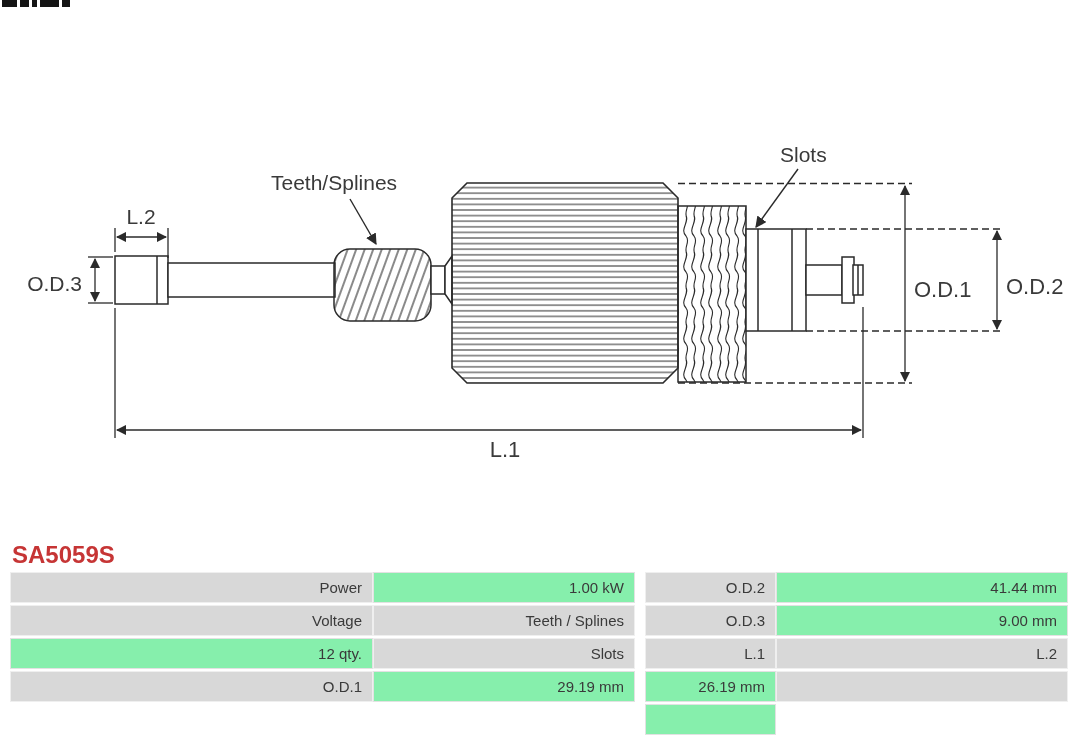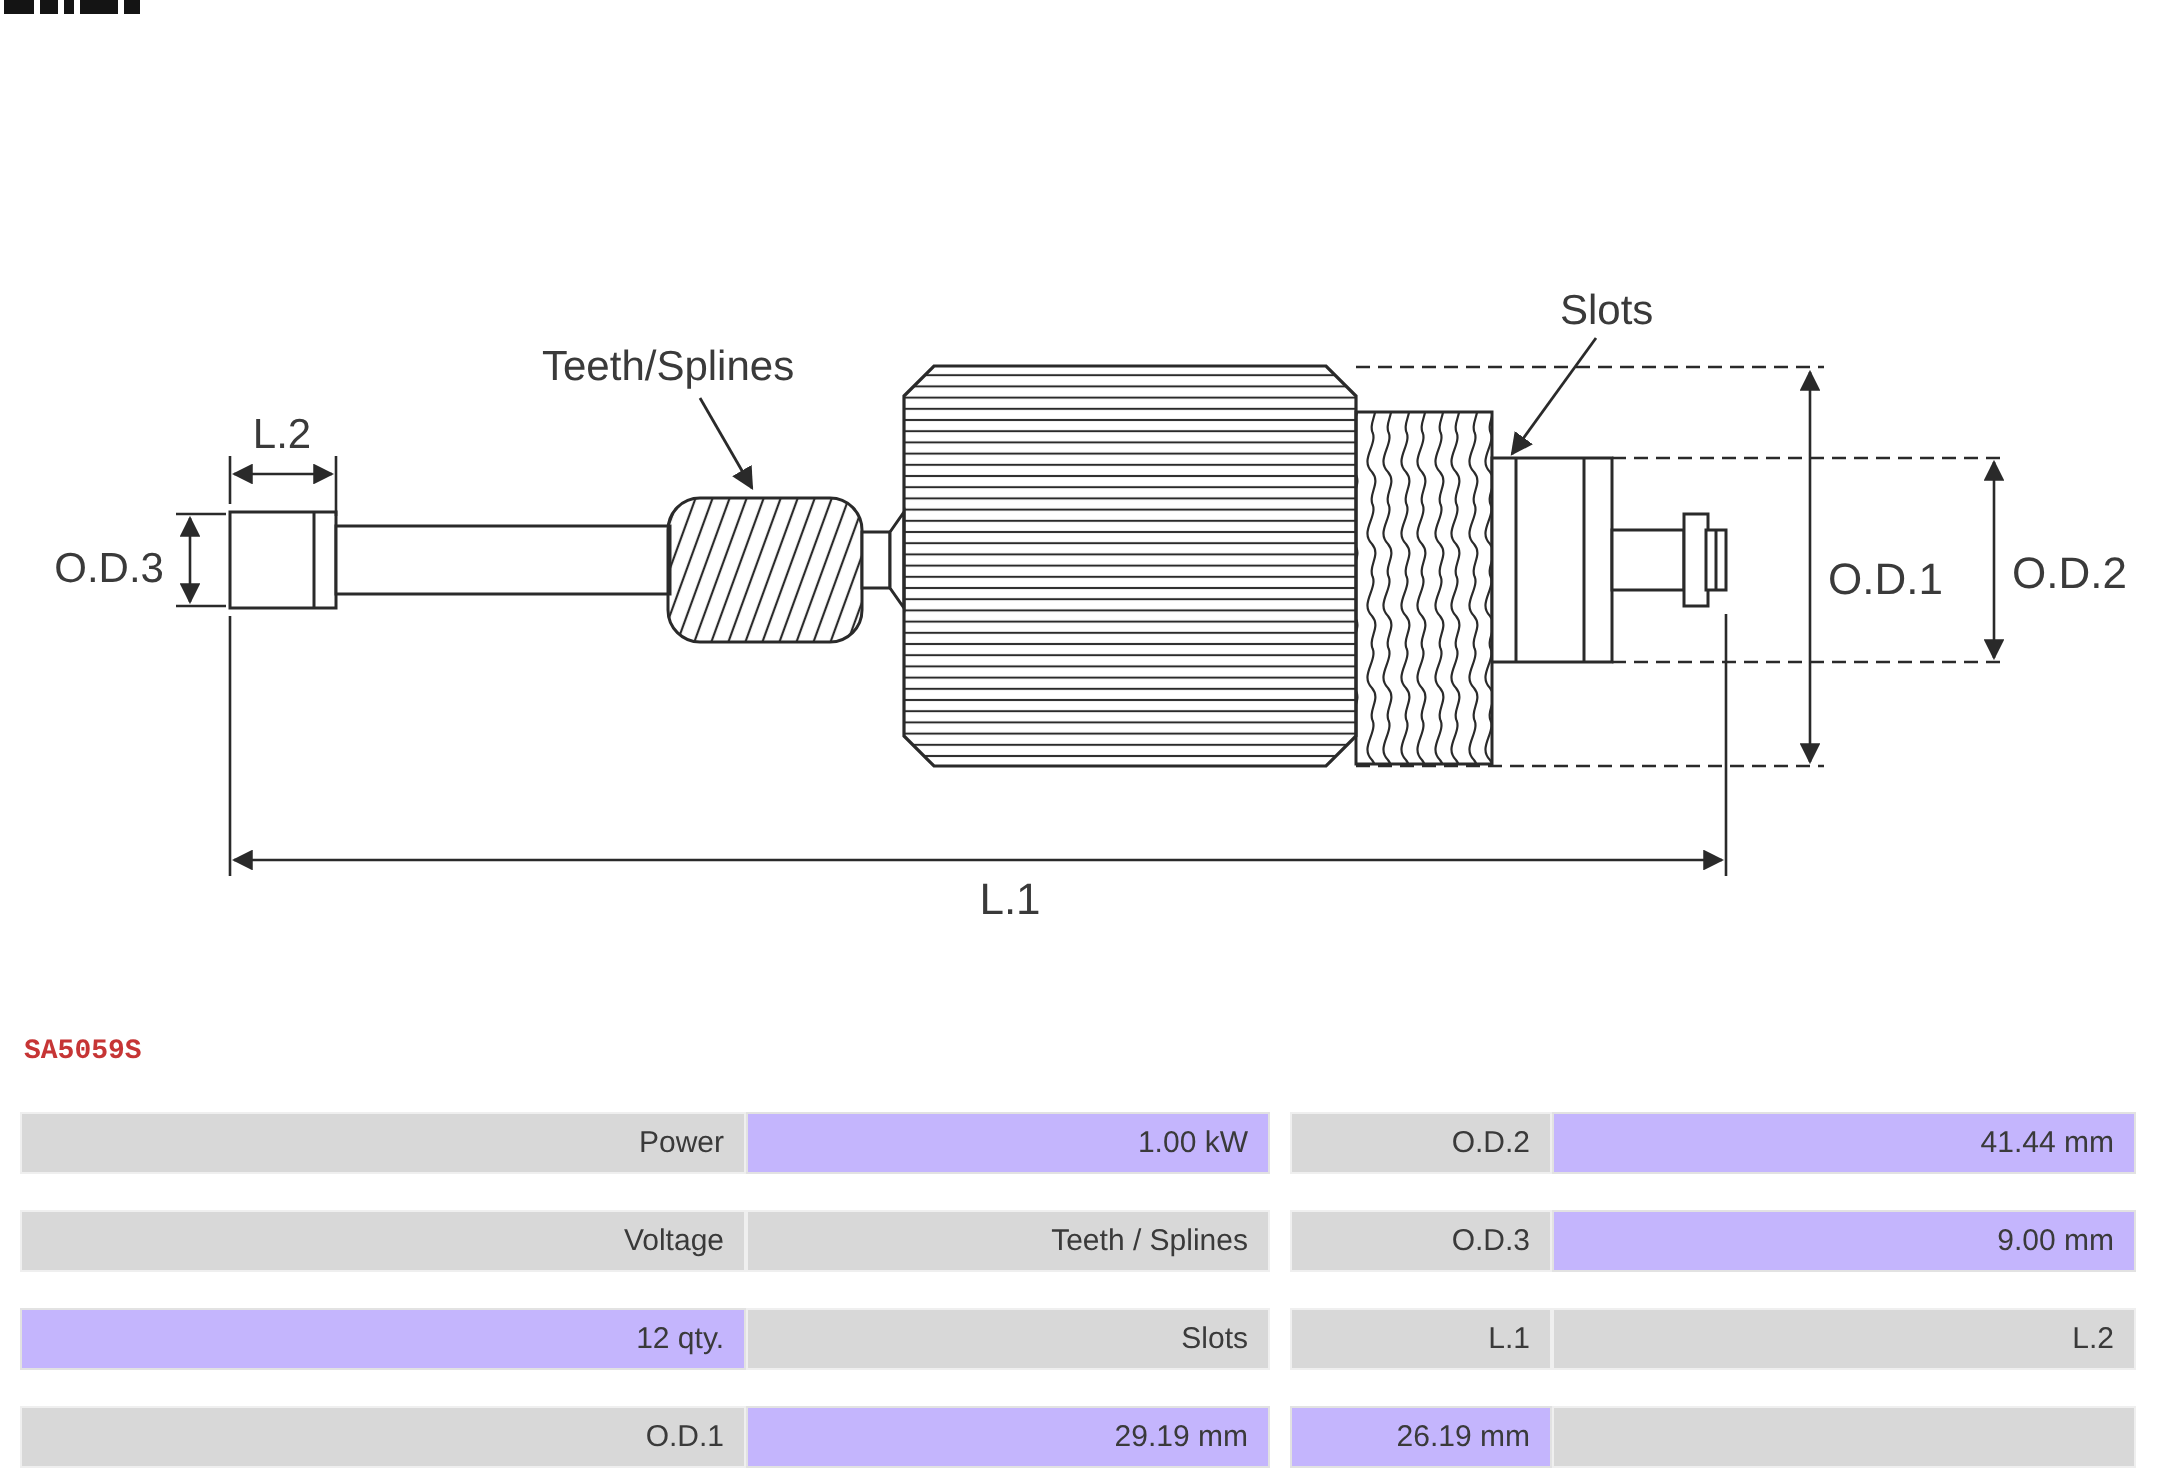"SA5059S" .part-number { font-family: Liberation Mono, monospace -> none; font-size: 14px -> 24px; top: 518px -> 541px }
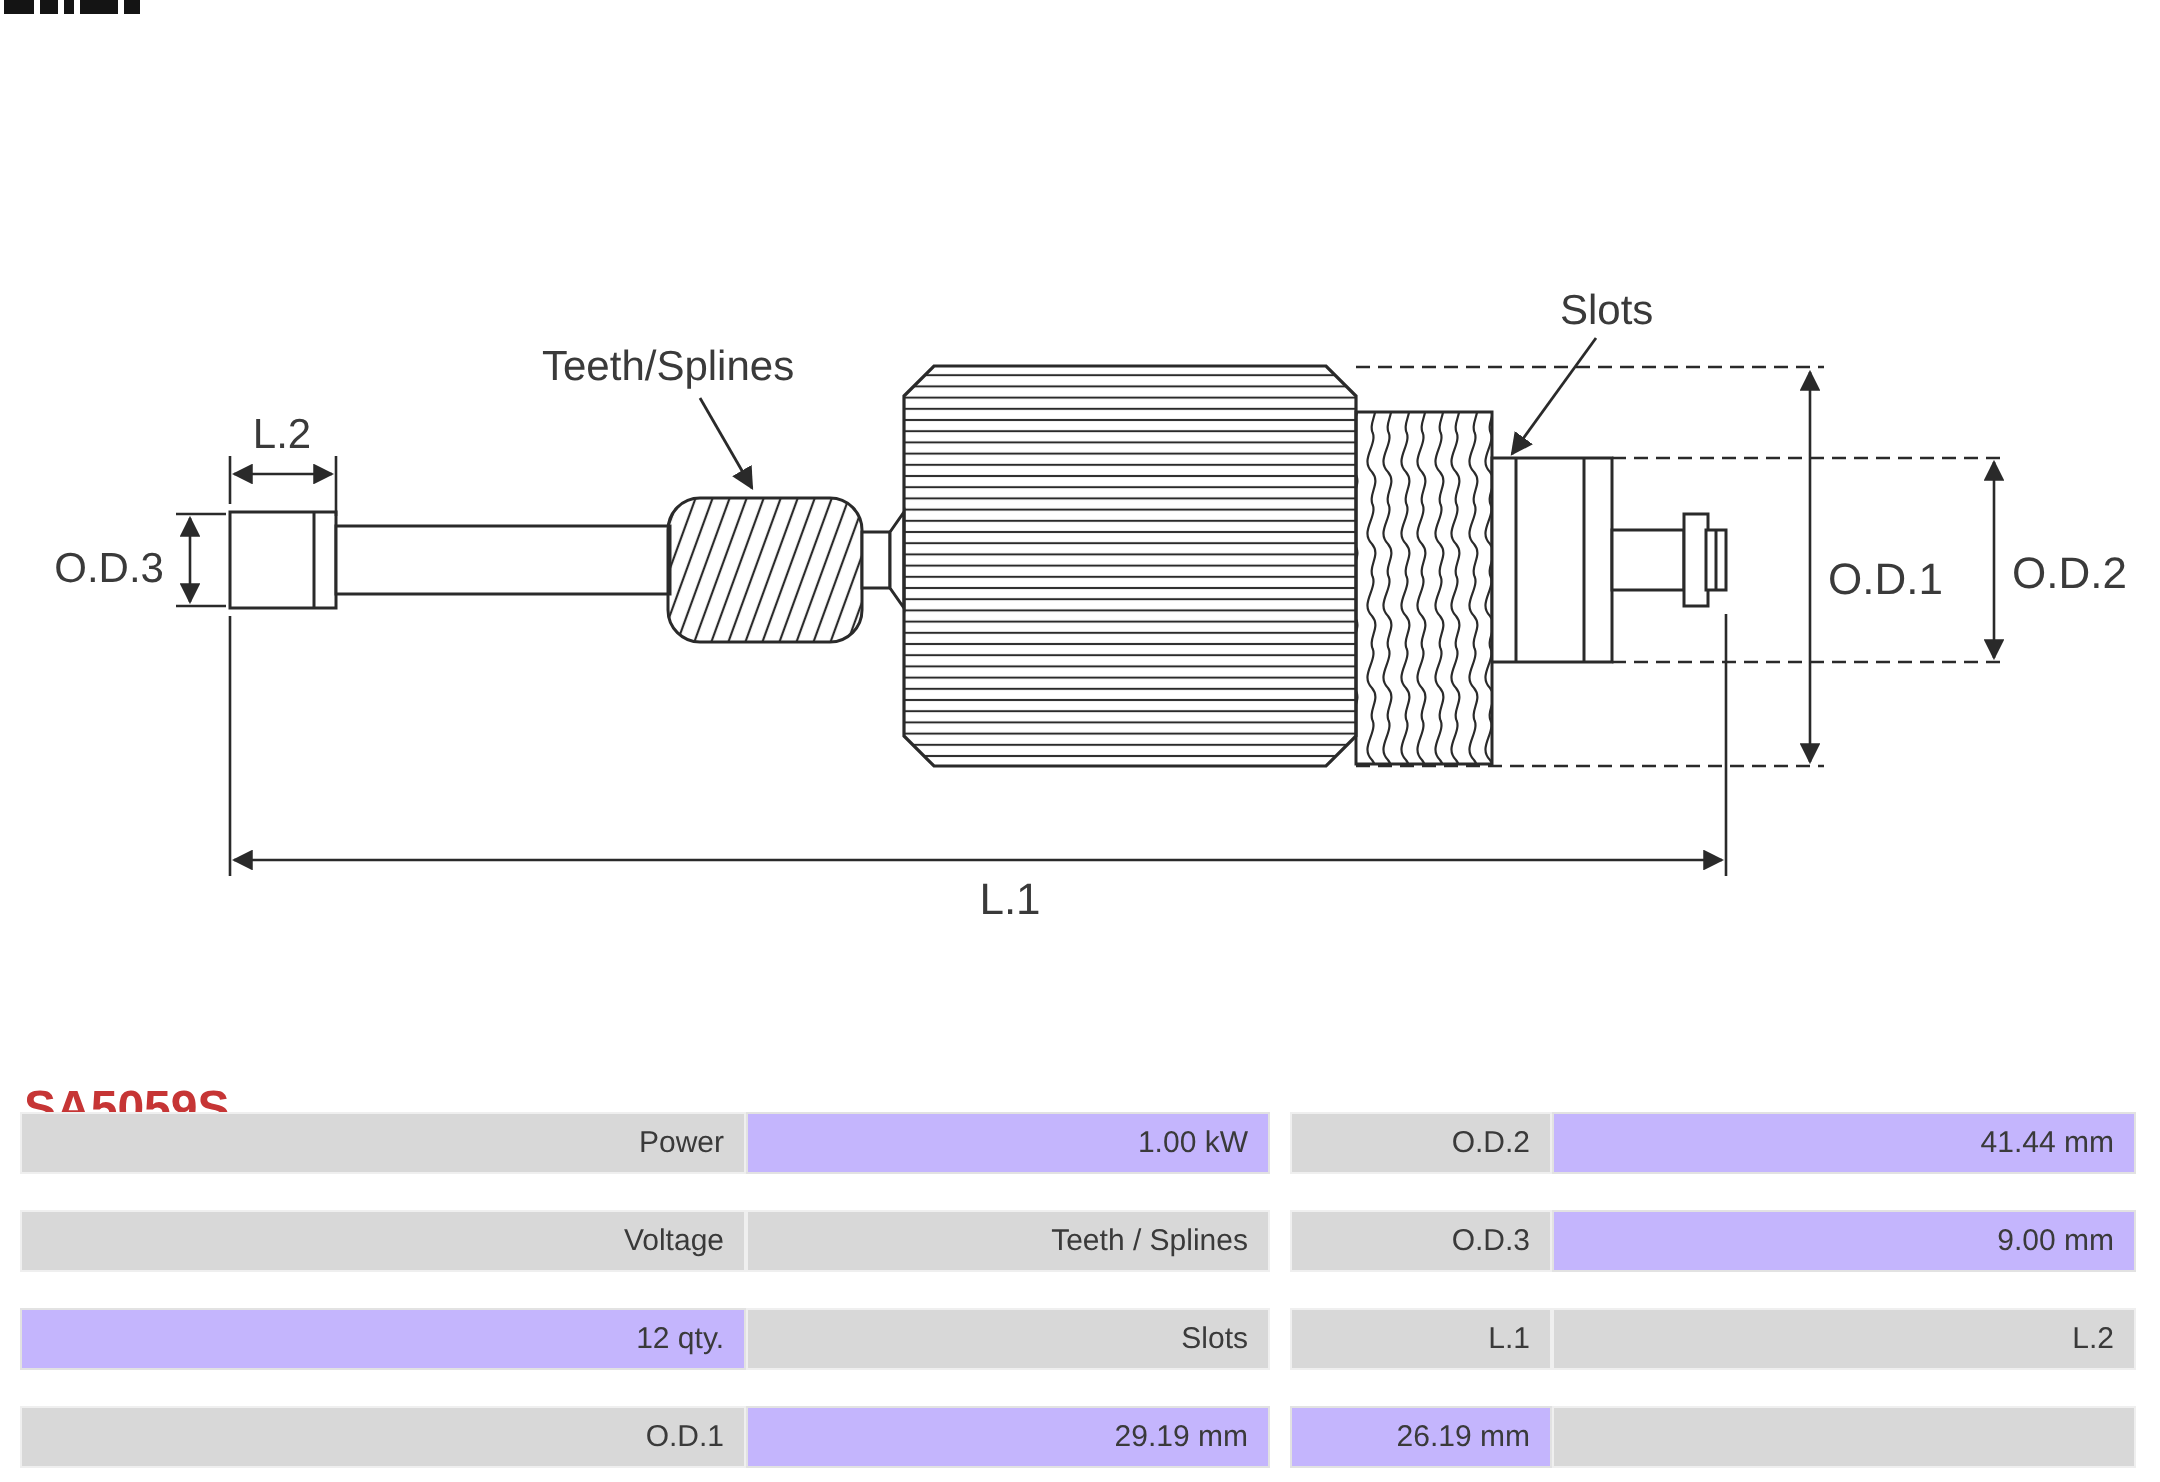"Power" .spec-grid { row-gap: 18px -> 2px; top: 556px -> 572px }
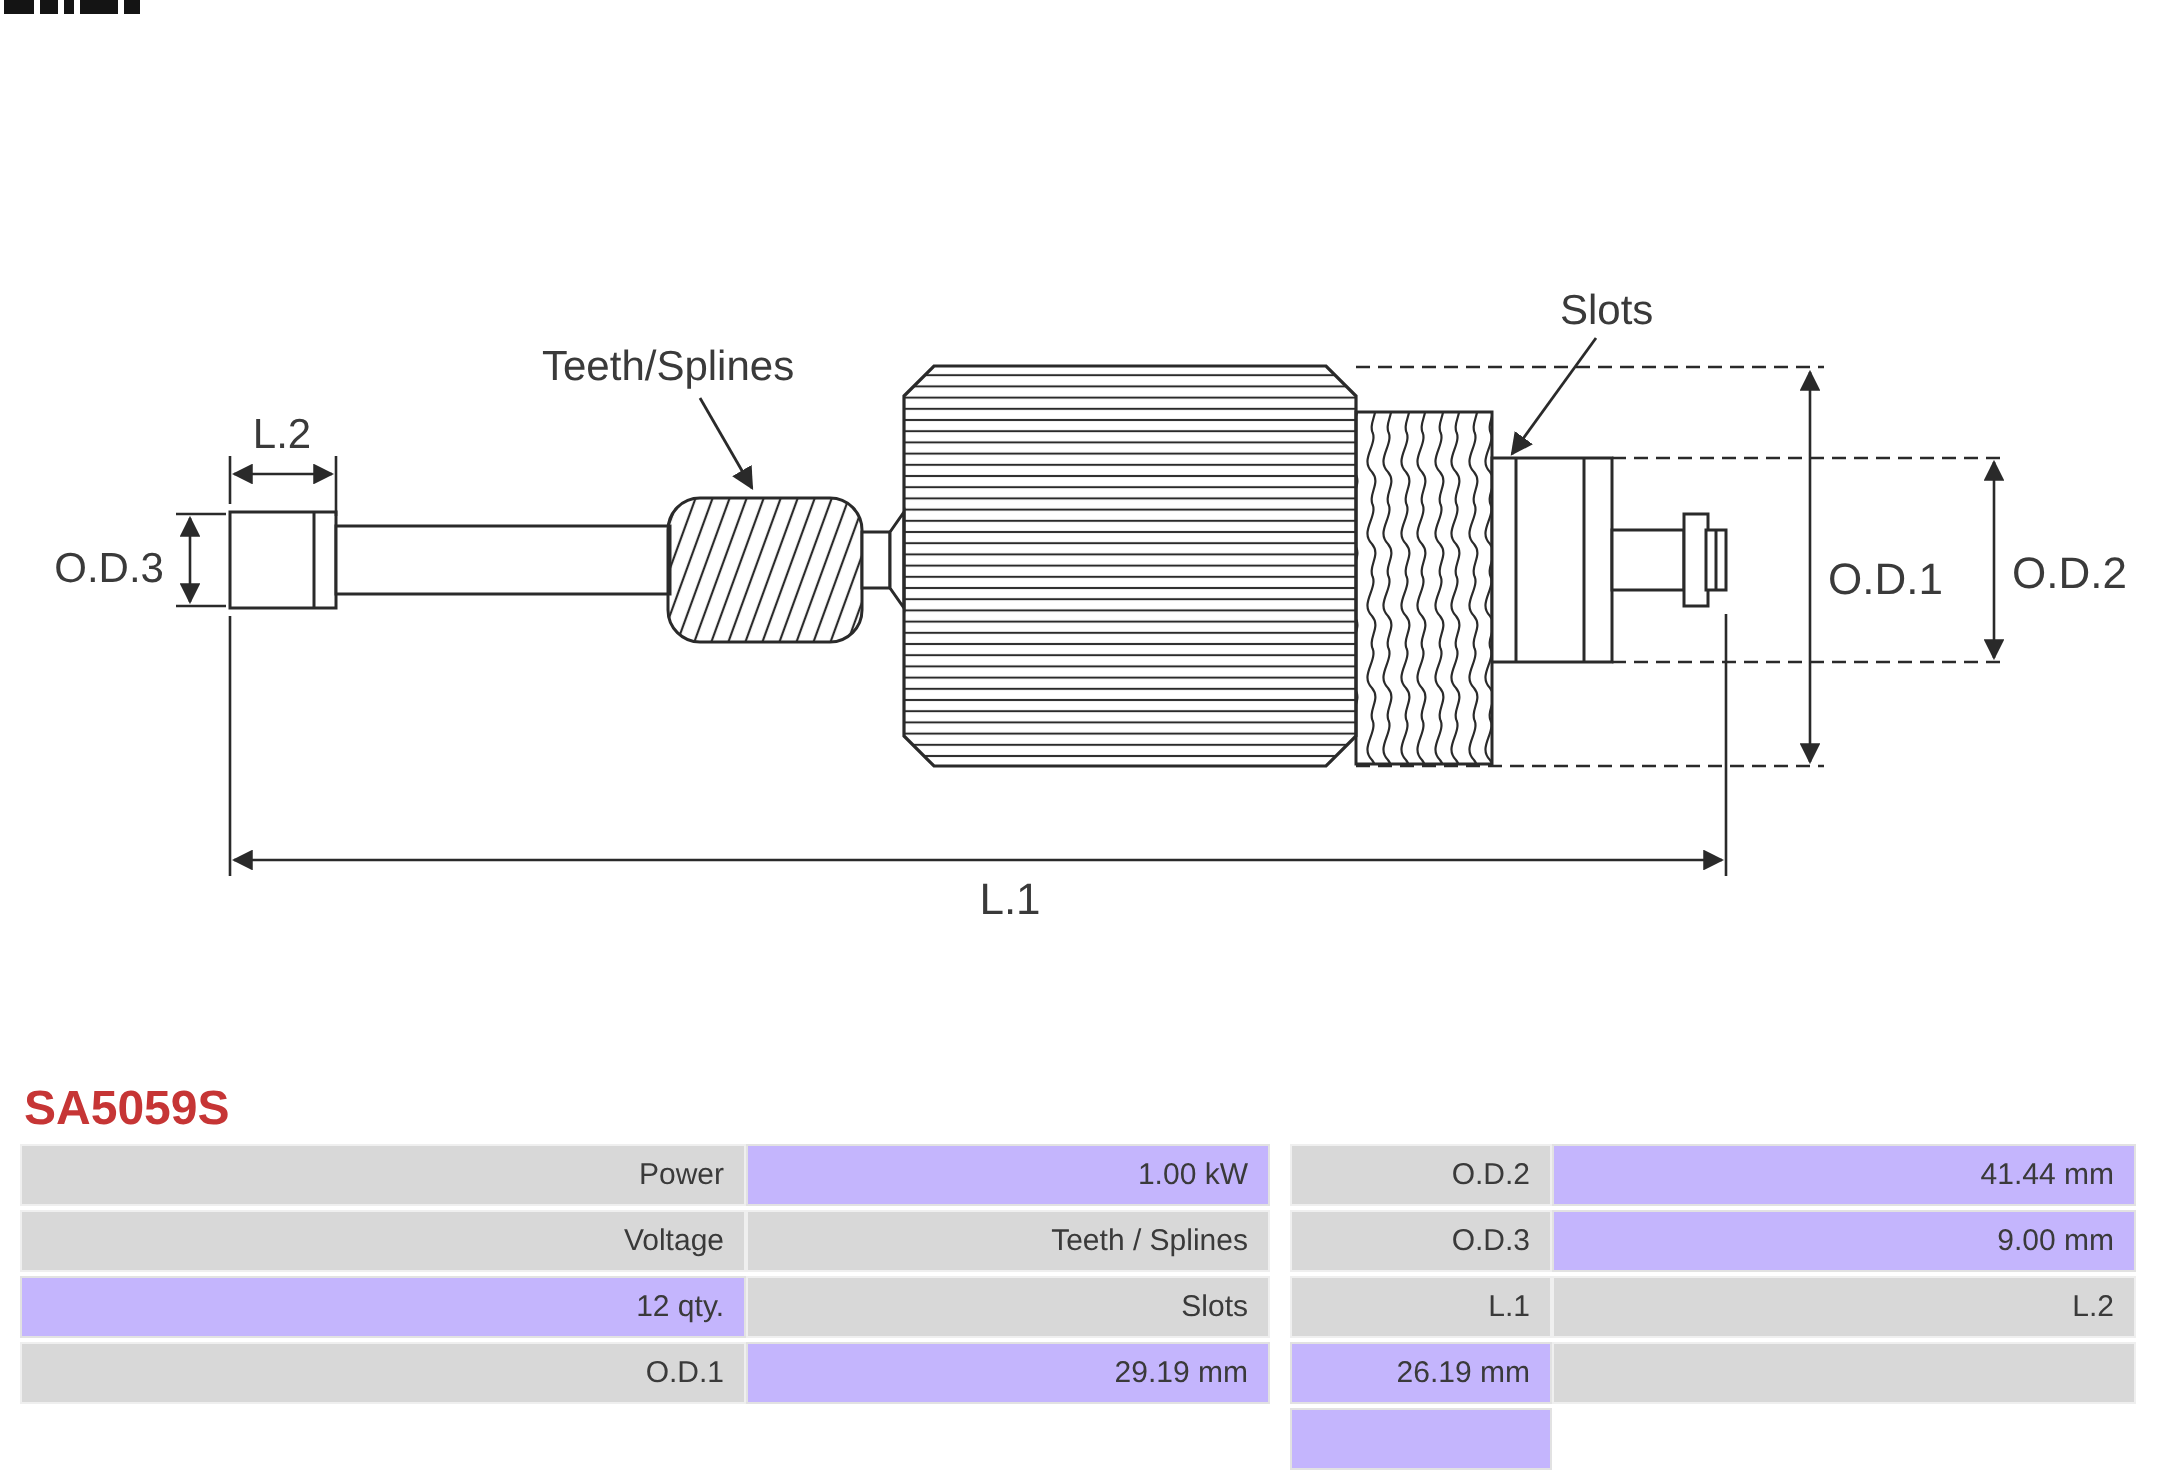"1.00 kW" .cell.val { background: #c4b5fd -> #86efac }
